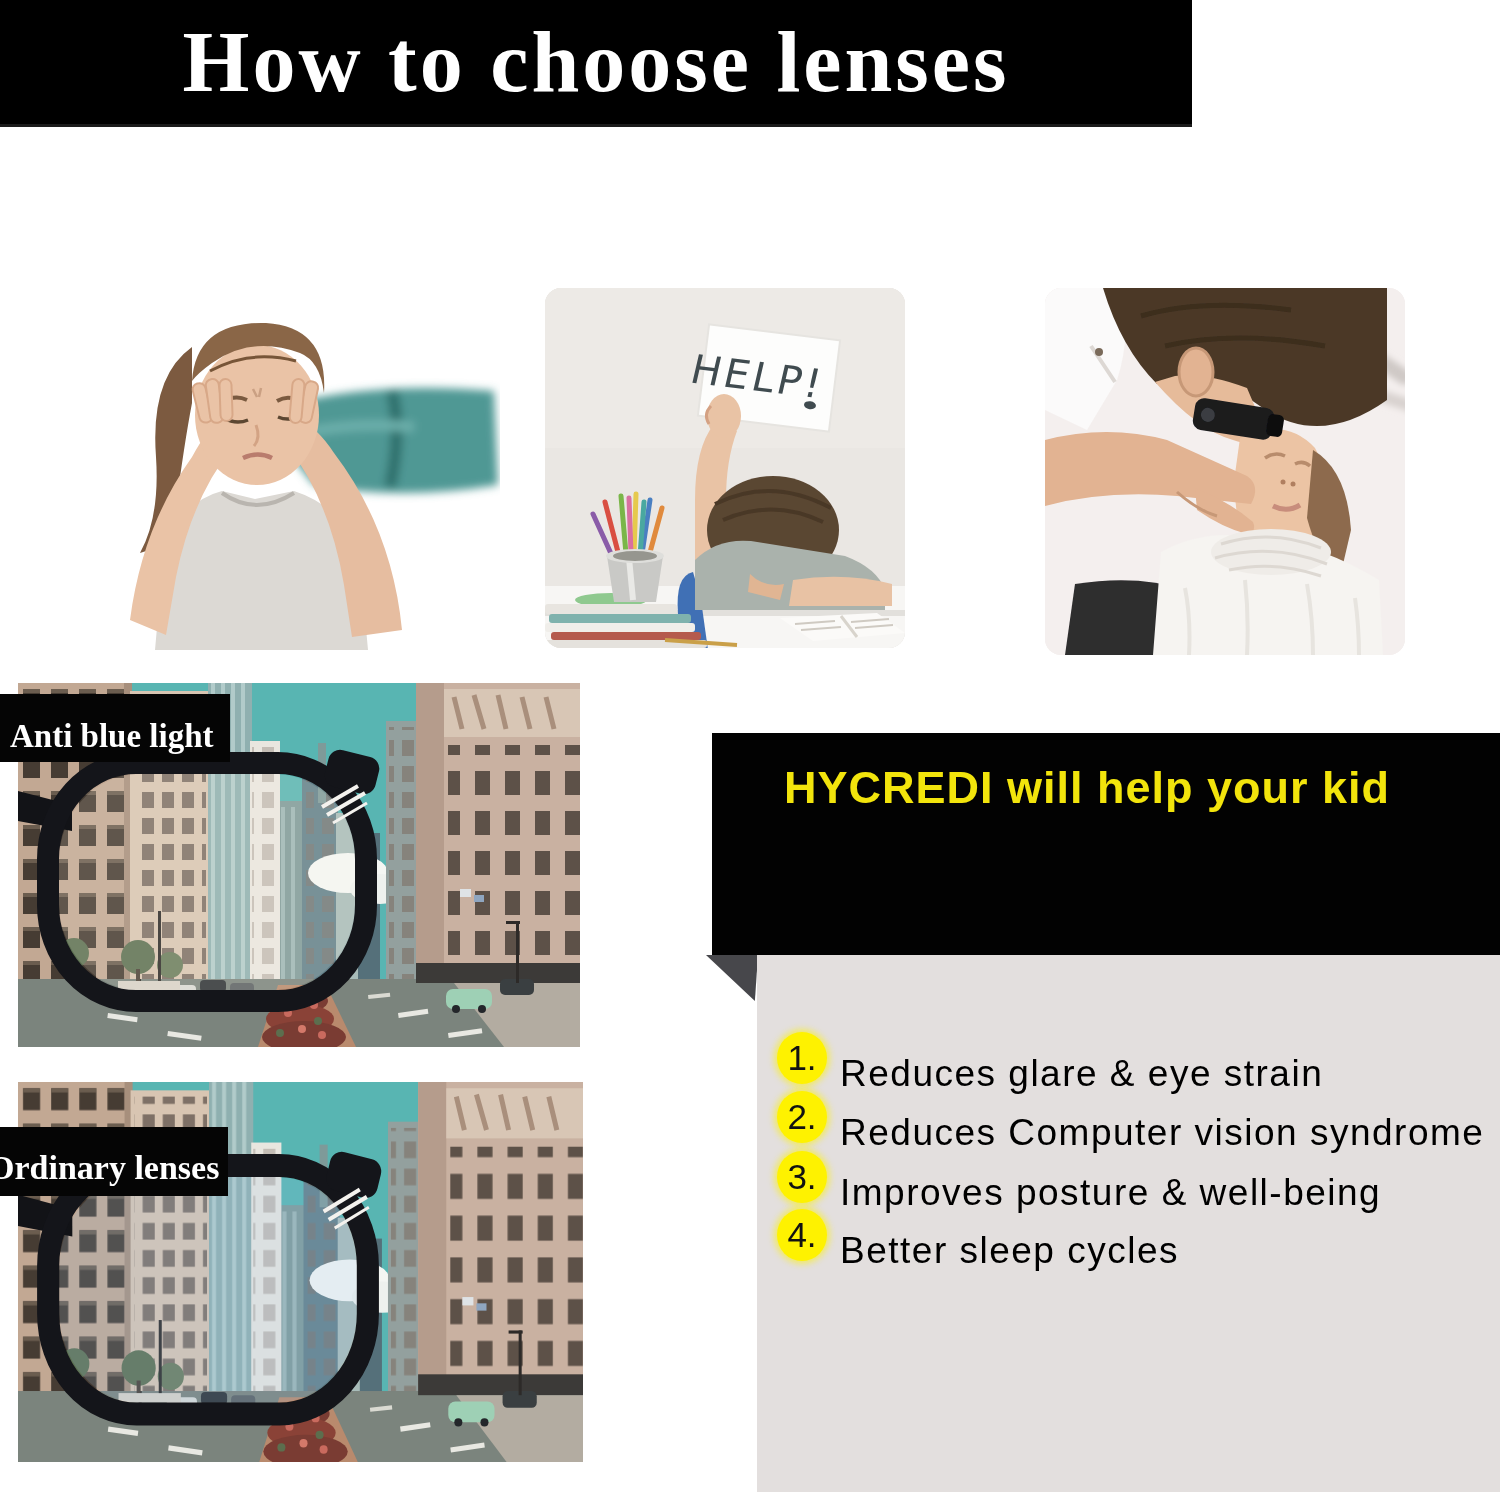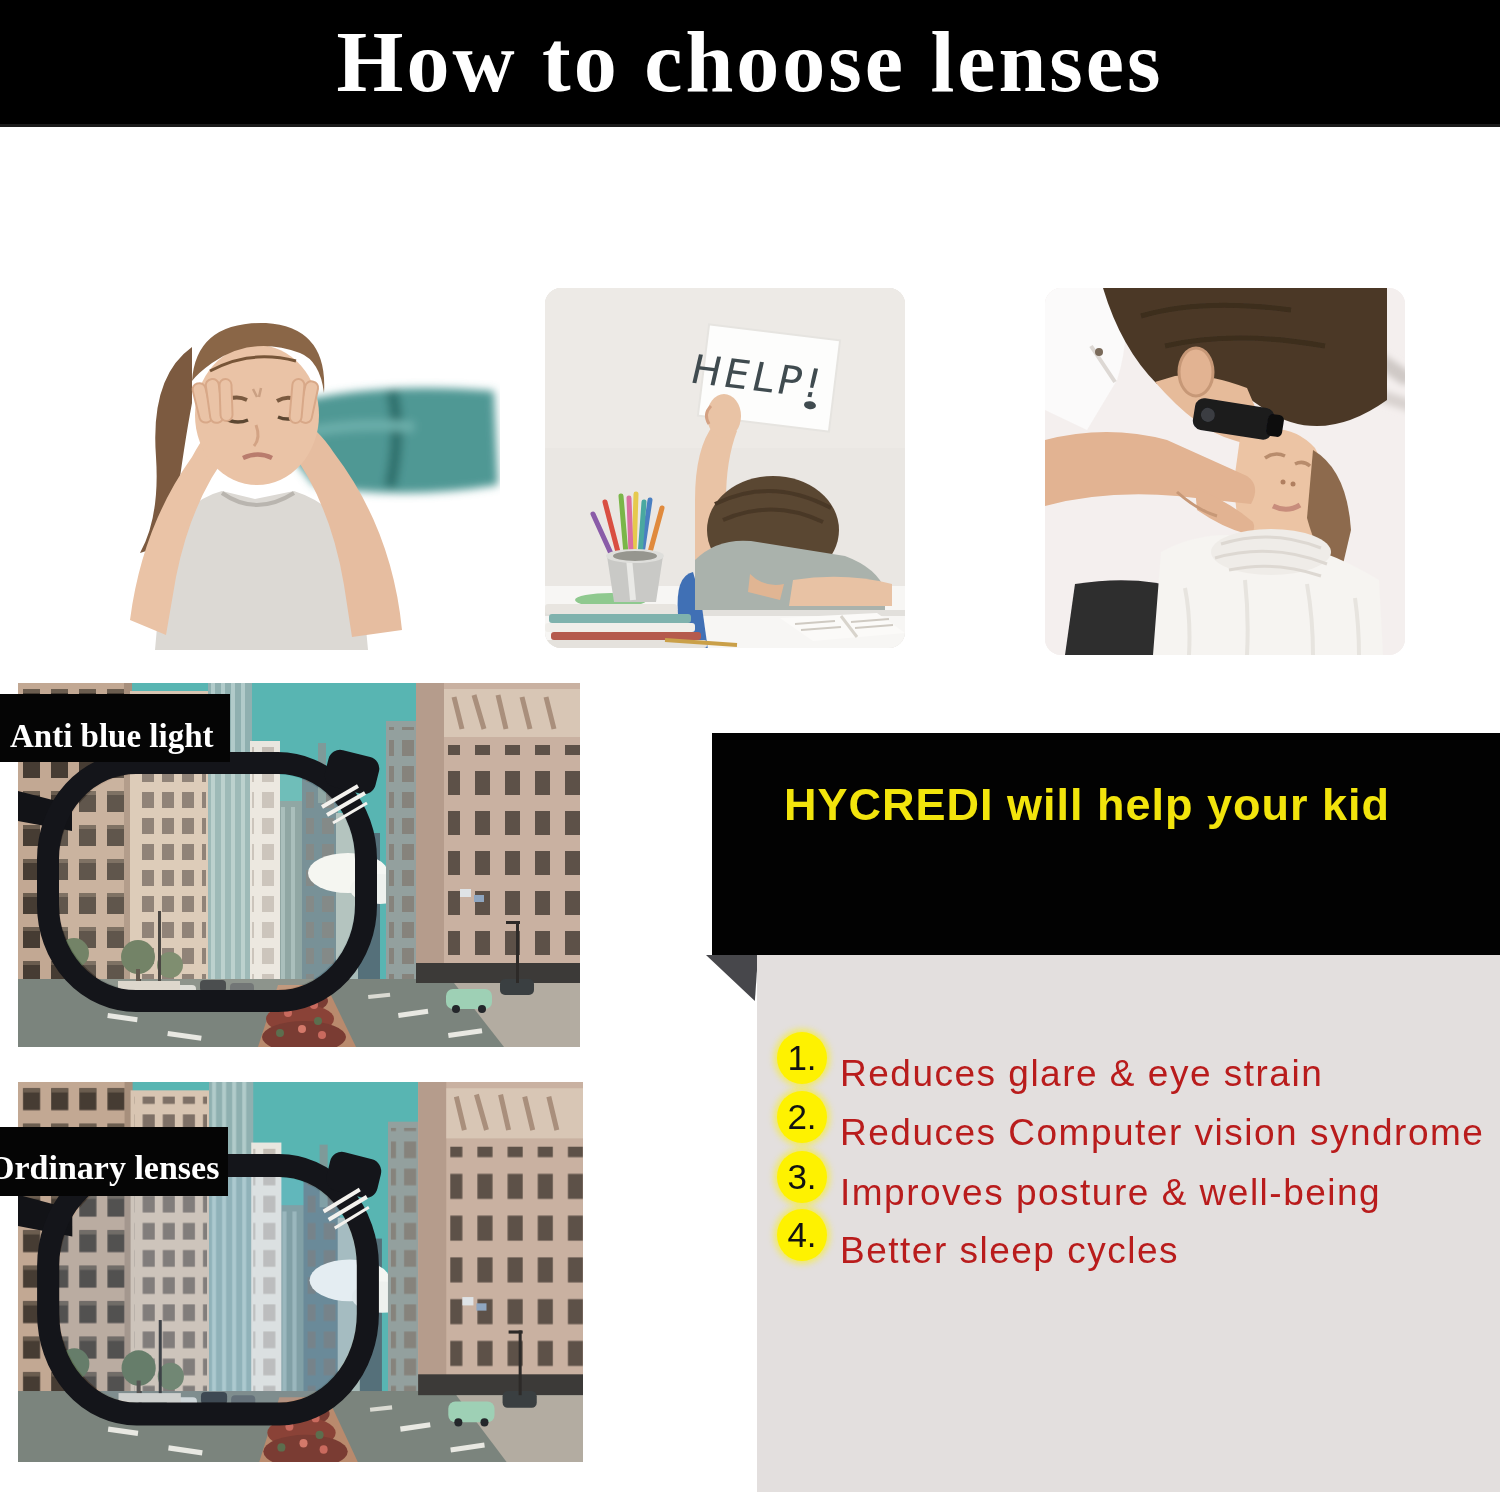"How to choose lenses" .banner { width: 1500px -> 1192px }
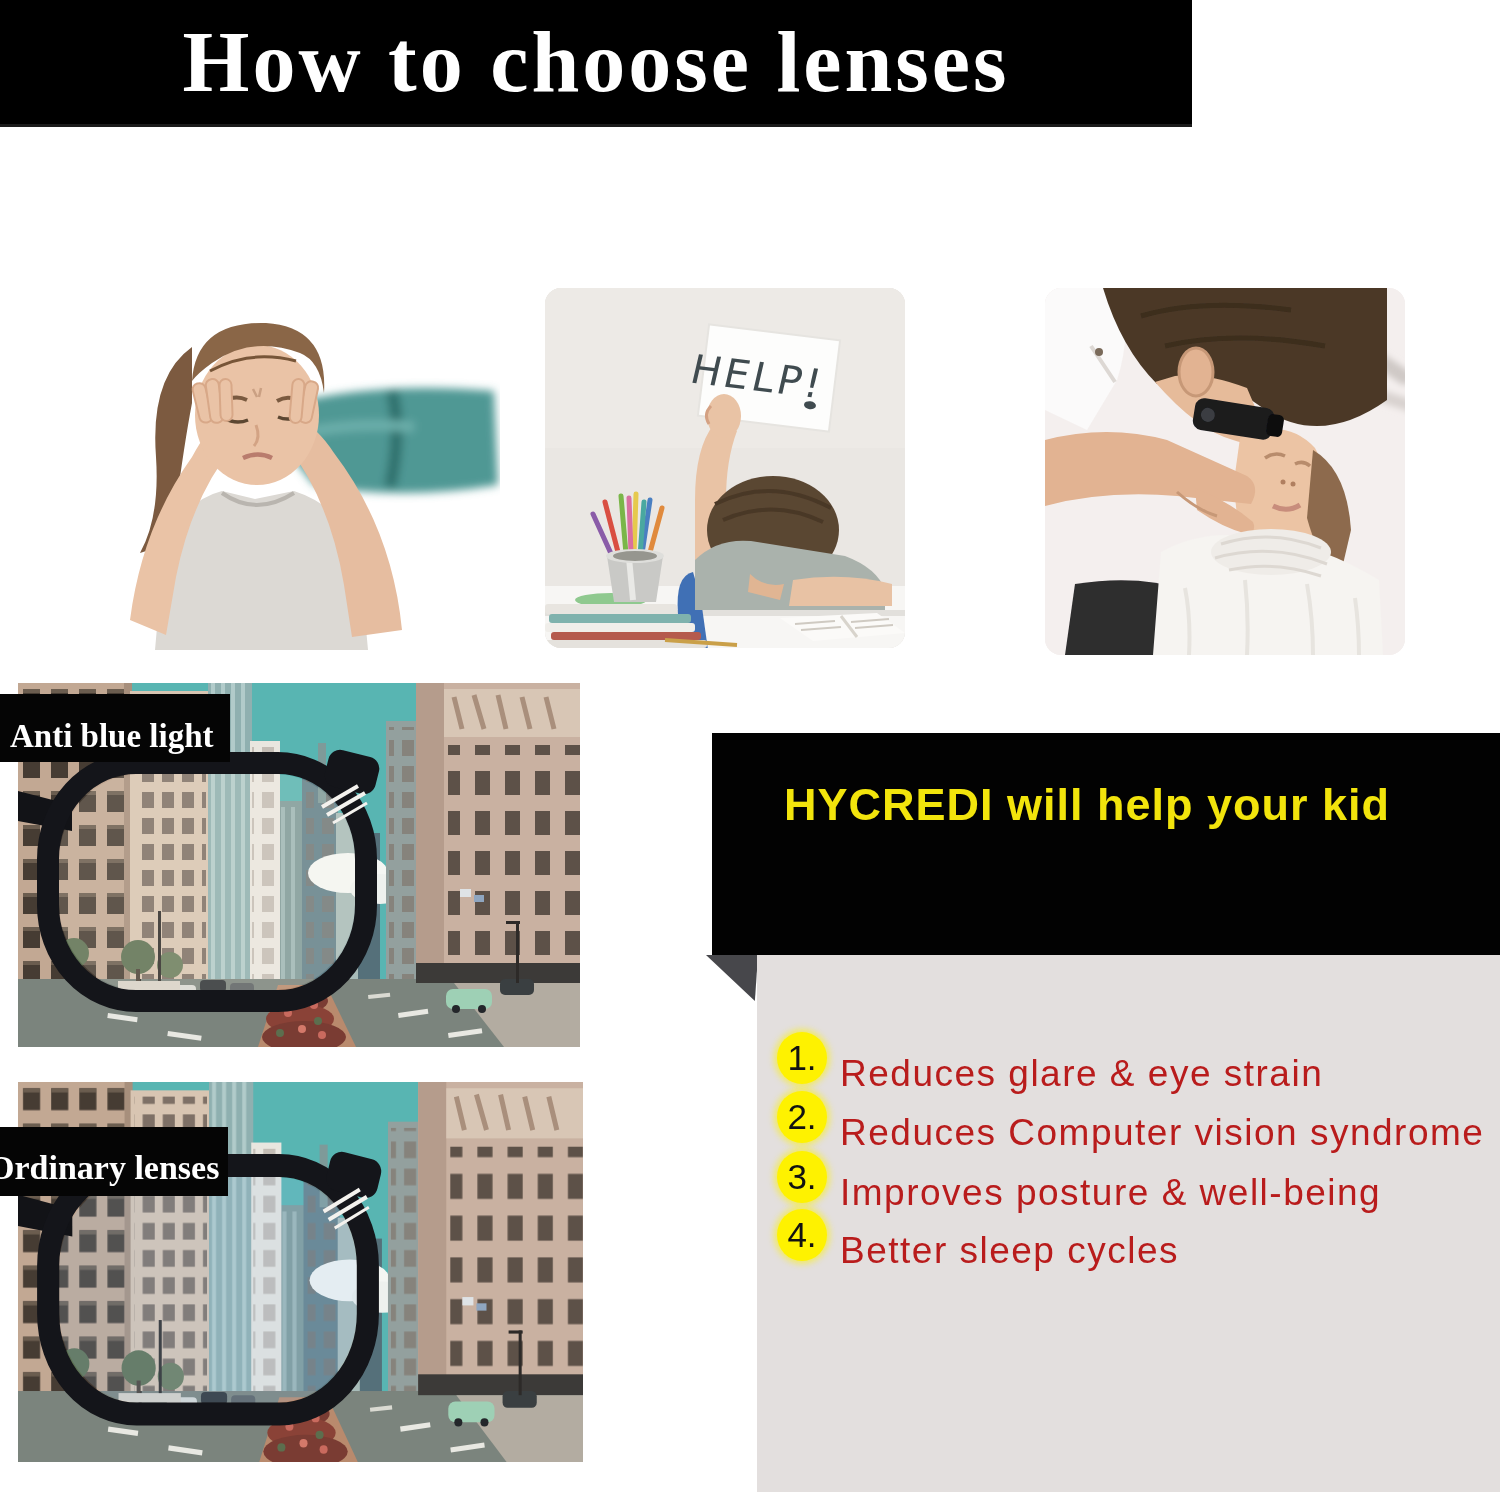"HYCREDI will help your kid" .promo { padding: 44px 20px 0 72px -> 27px 20px 0 72px }
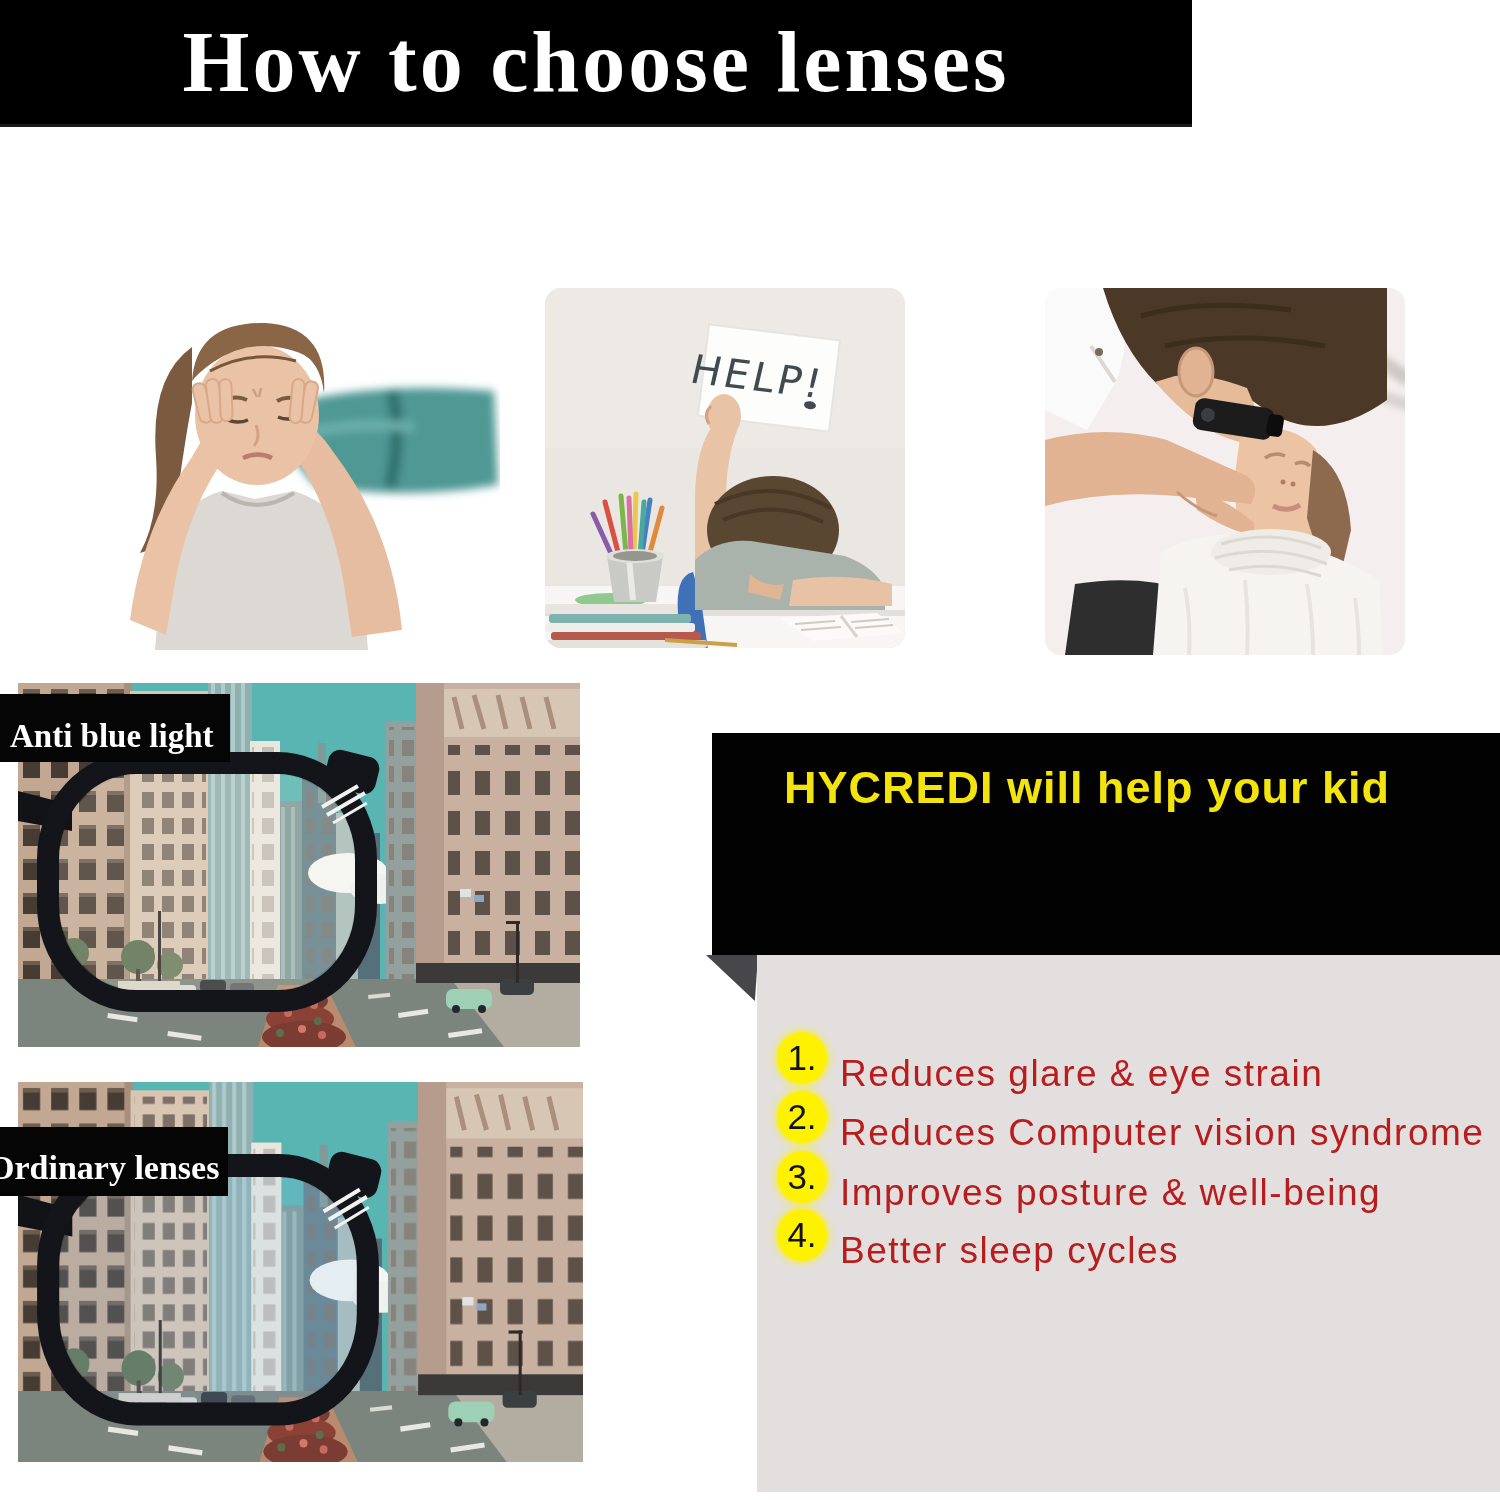"Reduces glare & eye strain" .b-text { color: #b91c1c -> #000000 }
